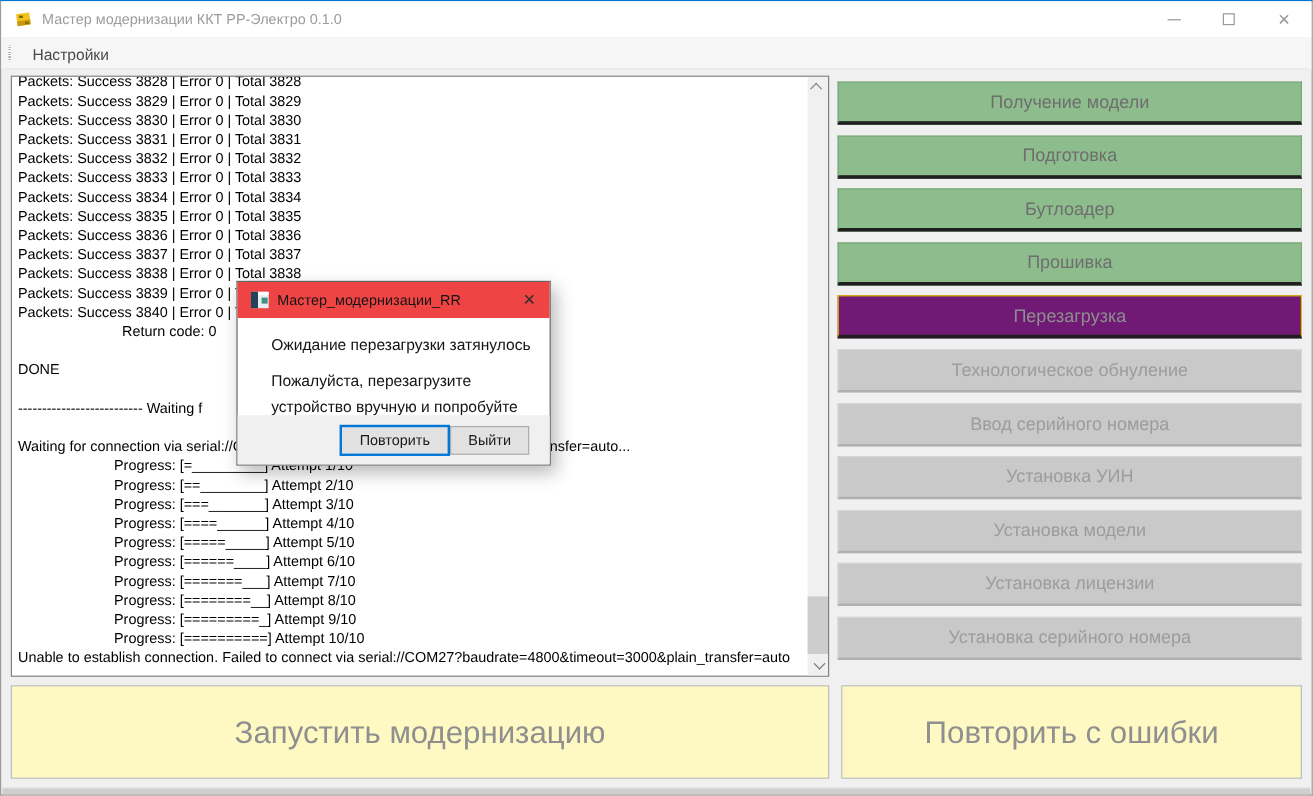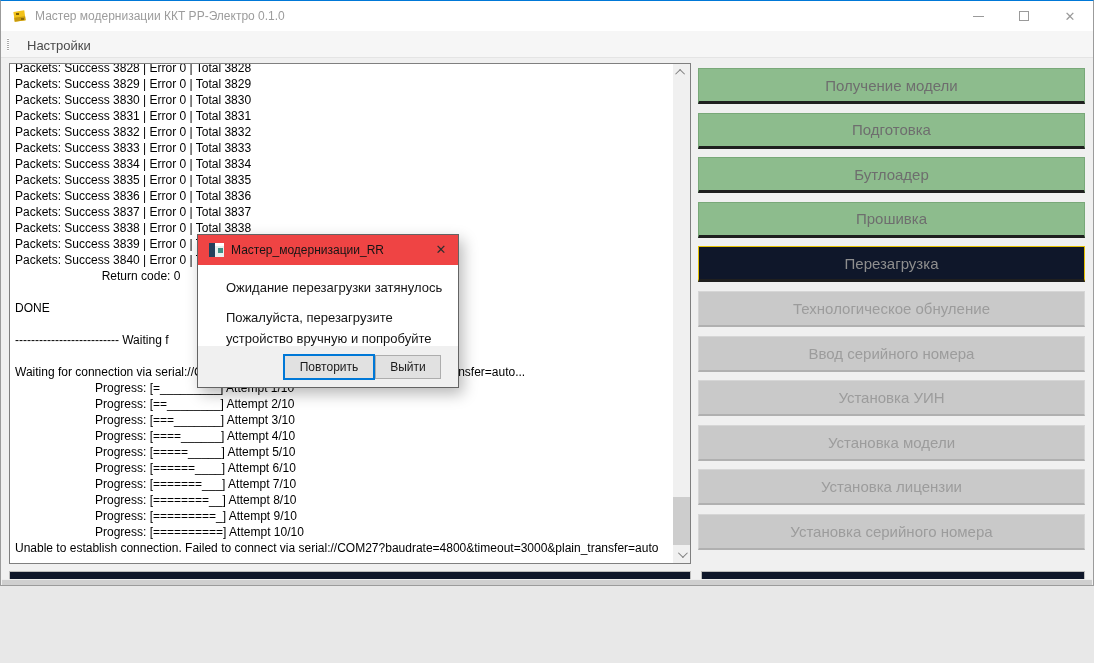"Мастер модернизации ККТ РР-Электро 0.1.0" .window { height: 586px -> 663px }
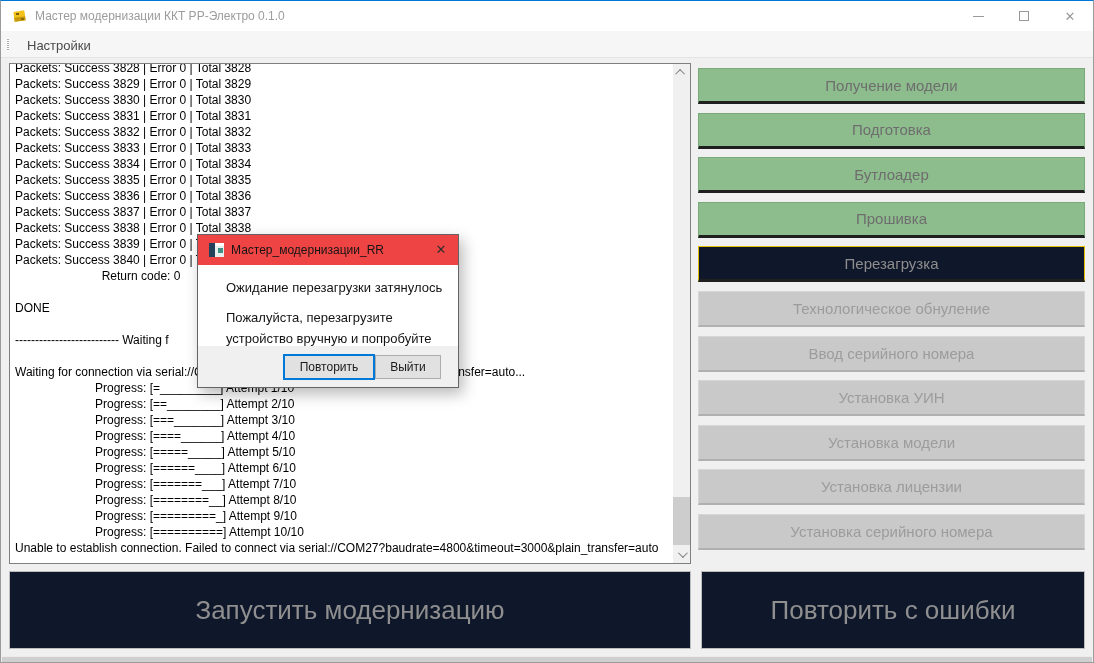"Перезагрузка" .step.active { background: #0f172a -> #701a75 }
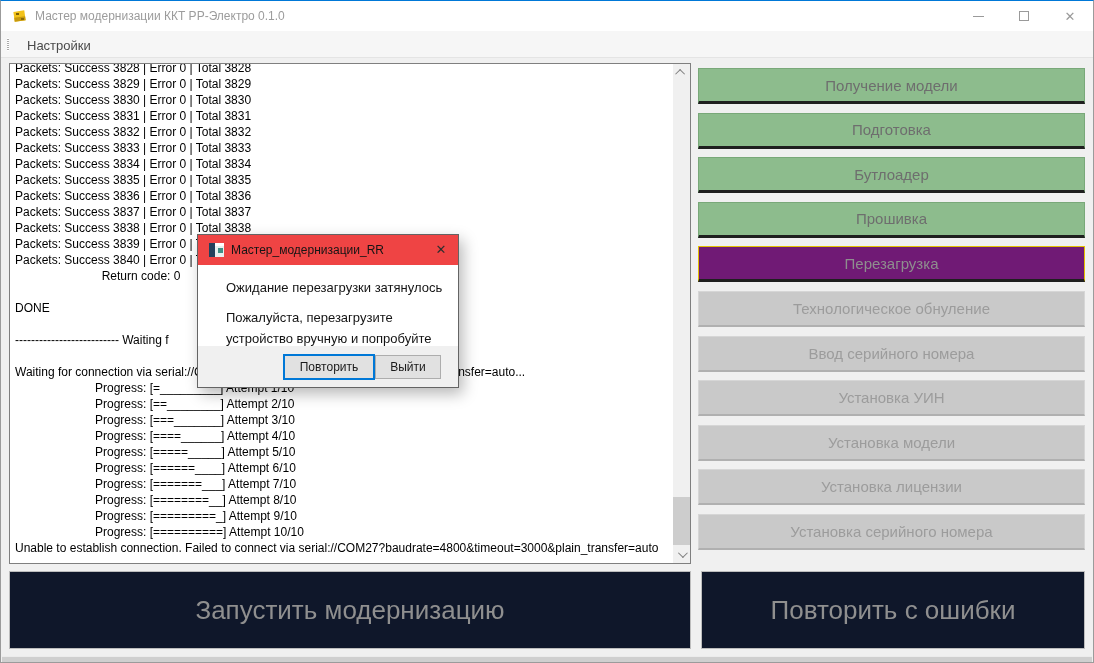"Запустить модернизацию" .big-btn { background: #0f172a -> #fef9c3 }
